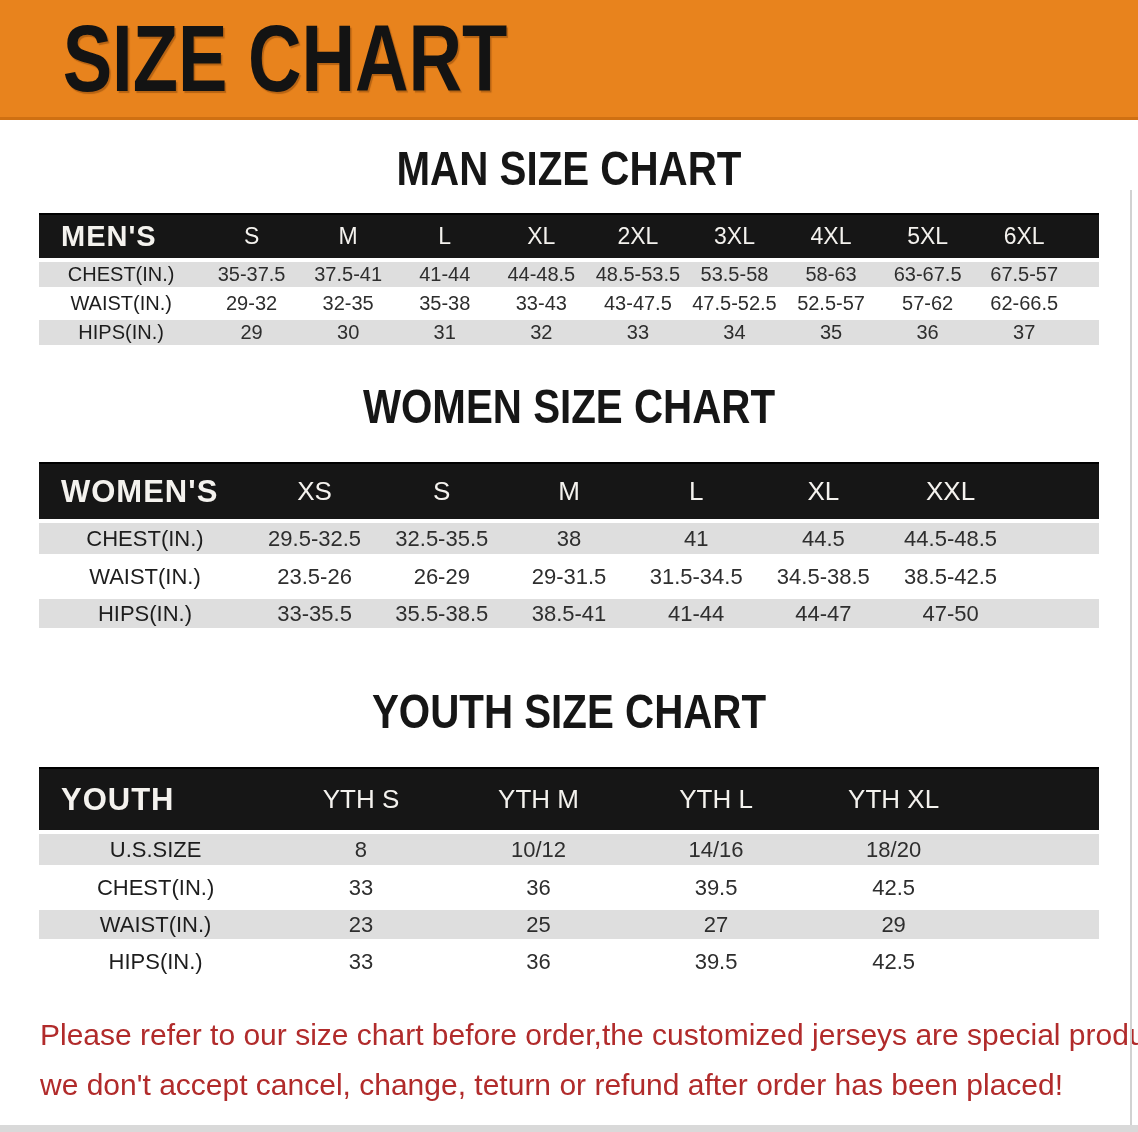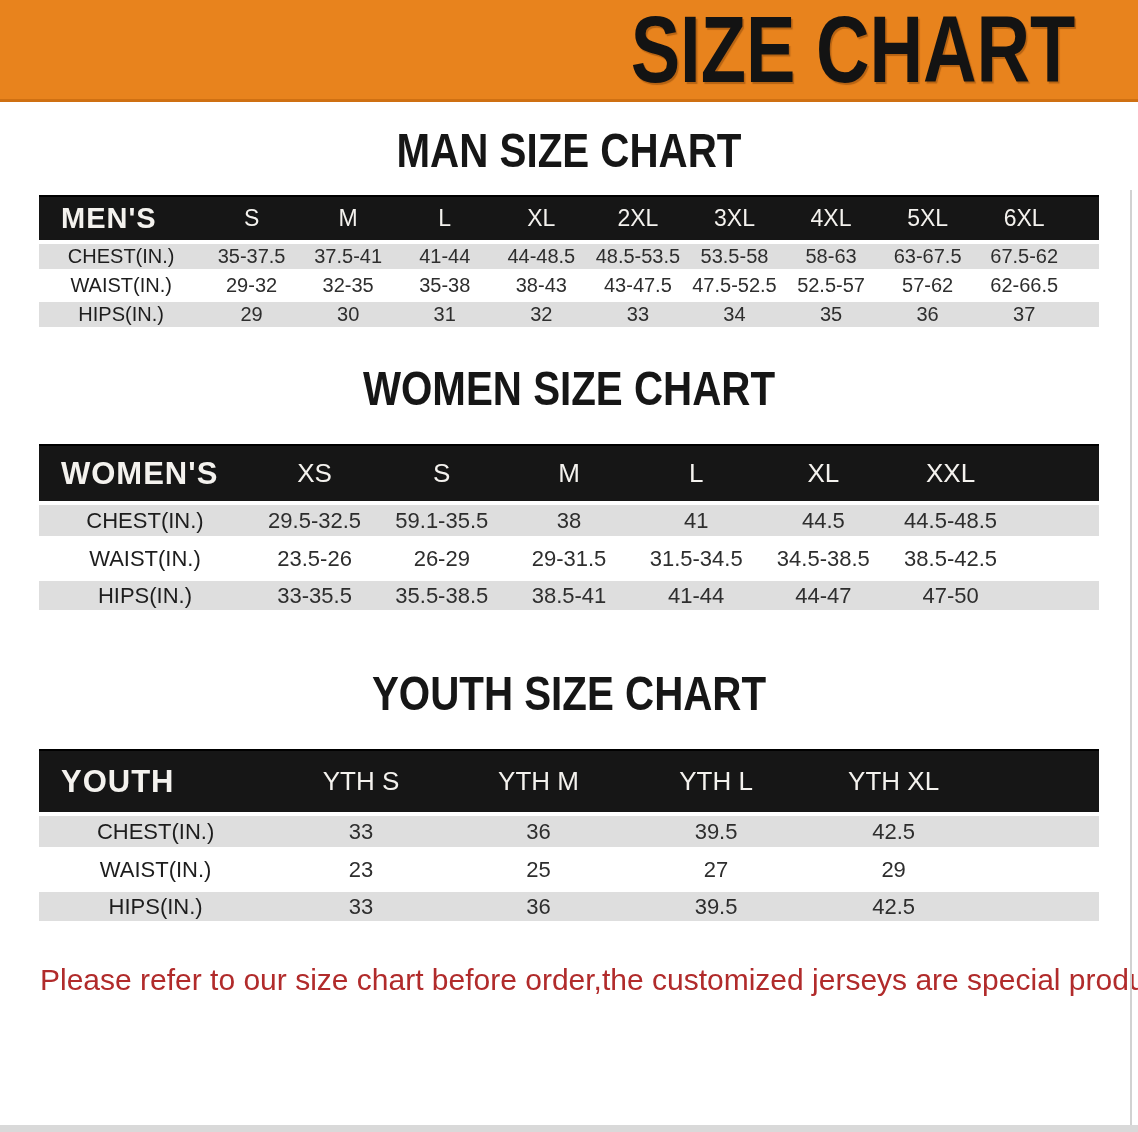"SIZE CHART" .banner { height: 102px -> 120px; justify-content: flex-end -> flex-start }
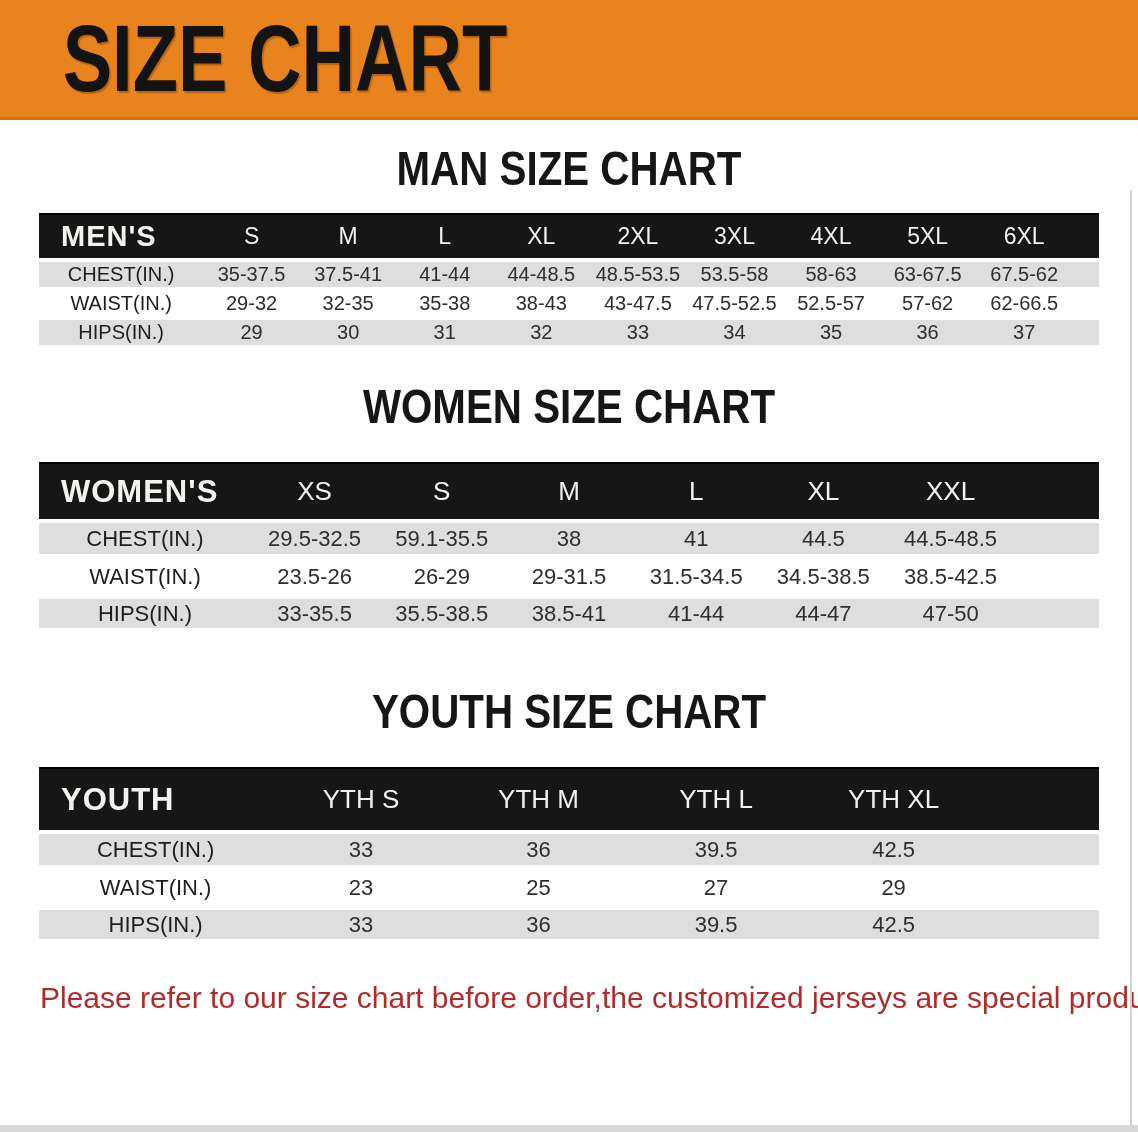"67.5-62" td.value-cell { text: 67.5-62 -> 67.5-57 }
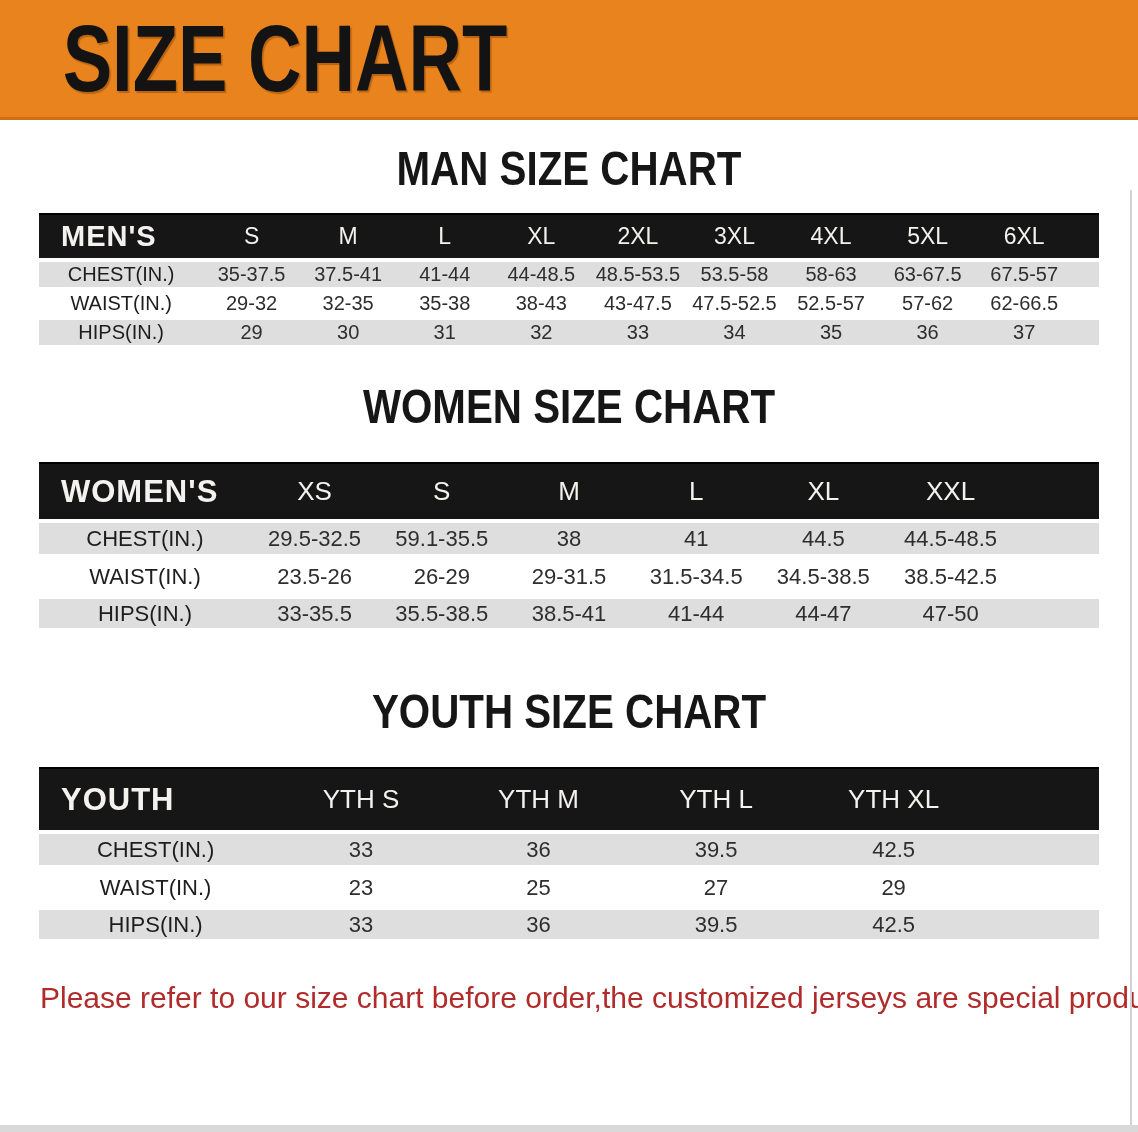"38-43" td.value-cell { text: 38-43 -> 33-43 }
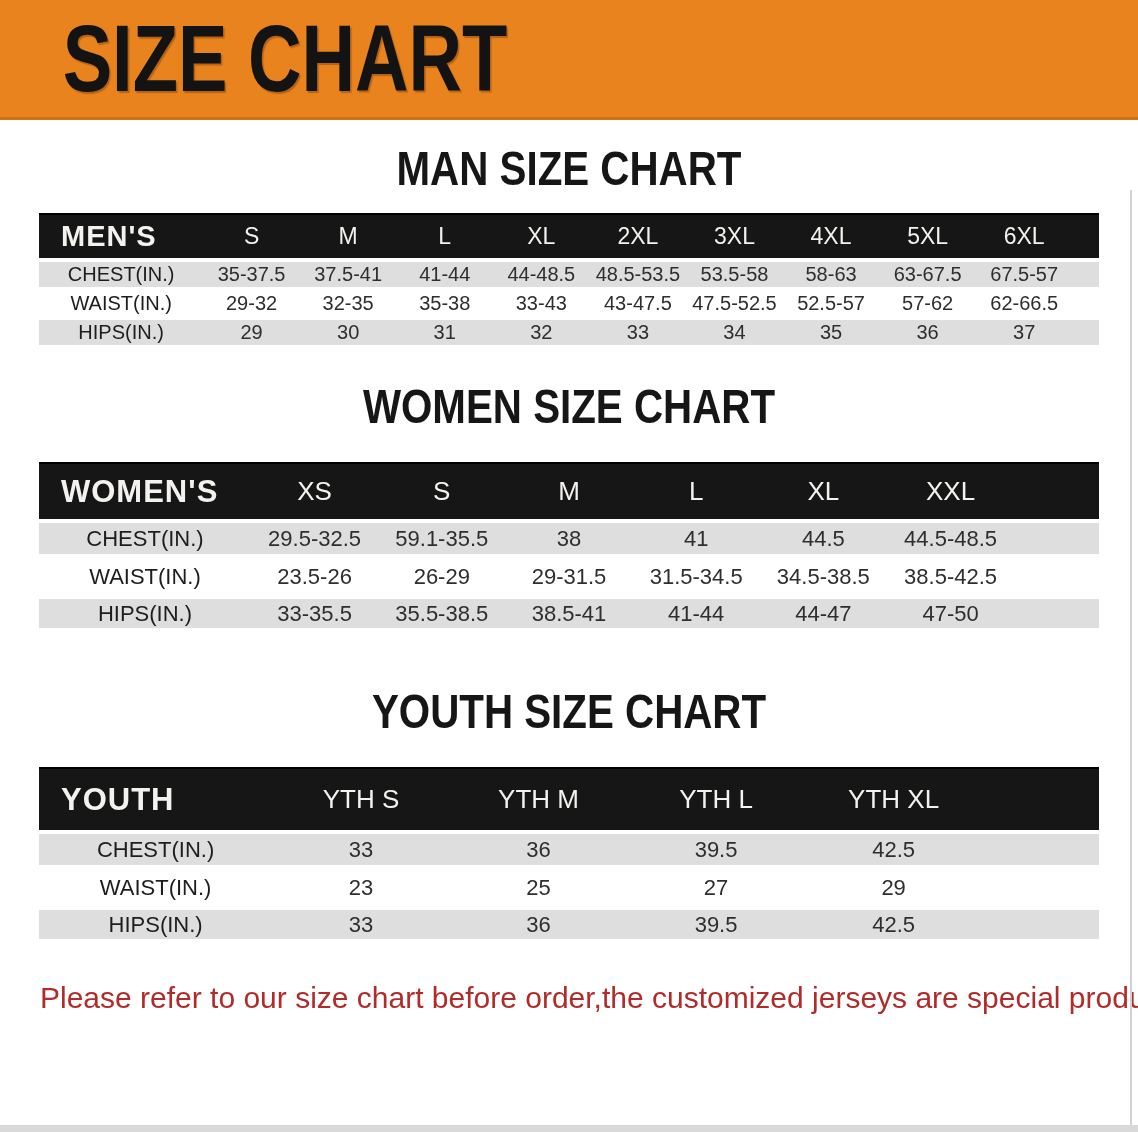"59.1-35.5" td.value-cell { text: 59.1-35.5 -> 32.5-35.5 }
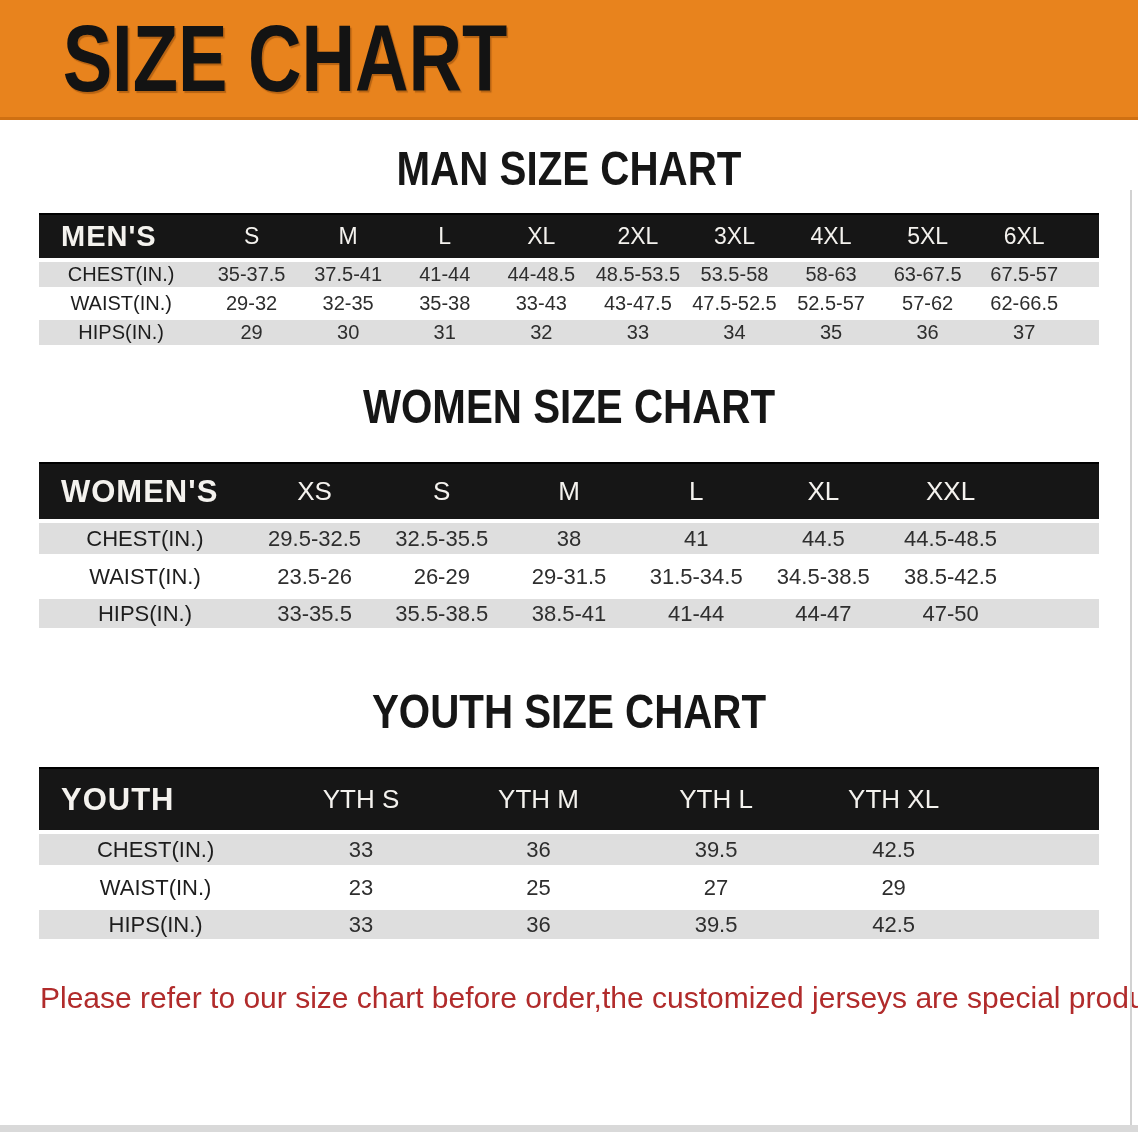"U.S.SIZE" tr.data-row { html: none -> <tr> <td>U.S.SIZE</td> <td>8</td> <td>10/12</td> <td>14/16</td> <td>18/20</td> <td></td> </tr> }
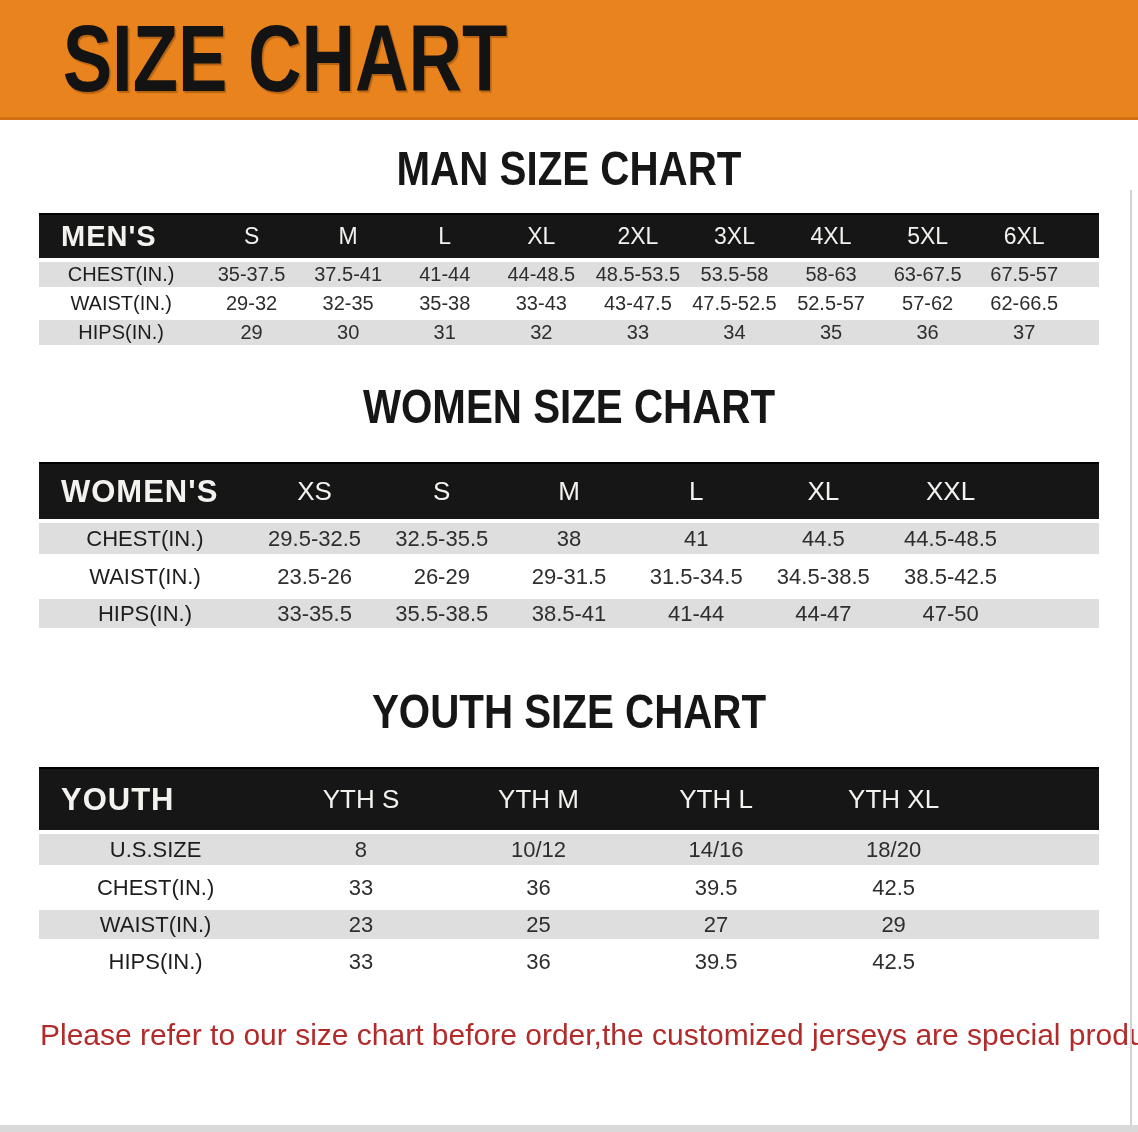"we don't accept cancel, change," p { html: none -> <p>we don't accept cancel, change, teturn or refund after order has been placed!</p> }
